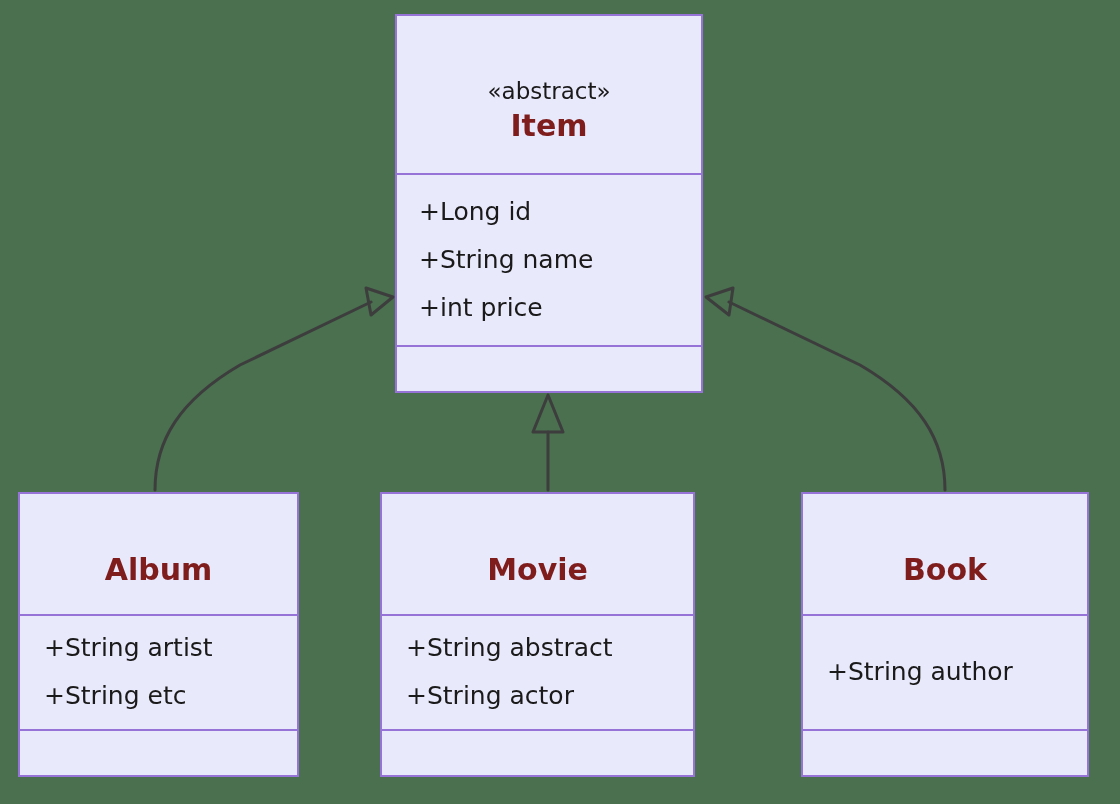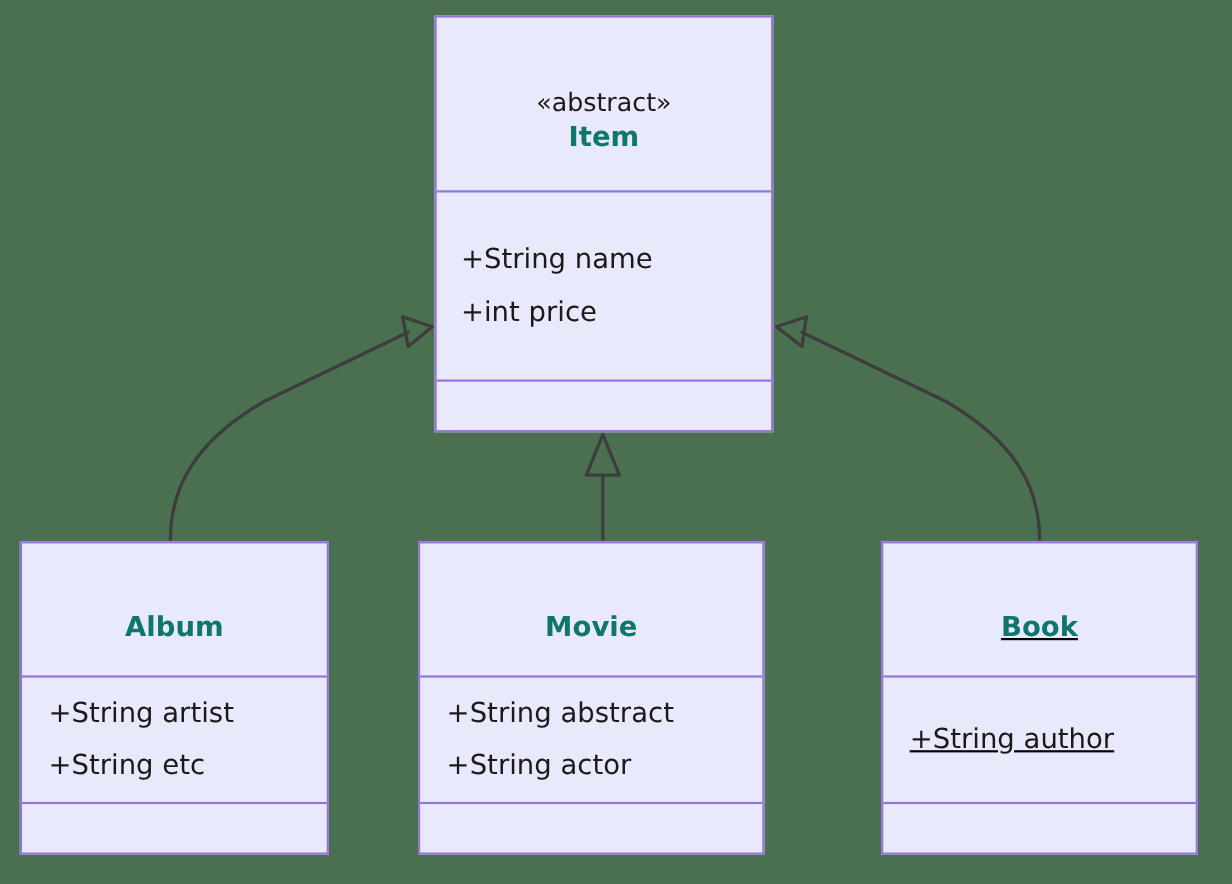"Item" .class-title { color: #0f766e -> #7f1d1d; font-size: 25px -> 30px }
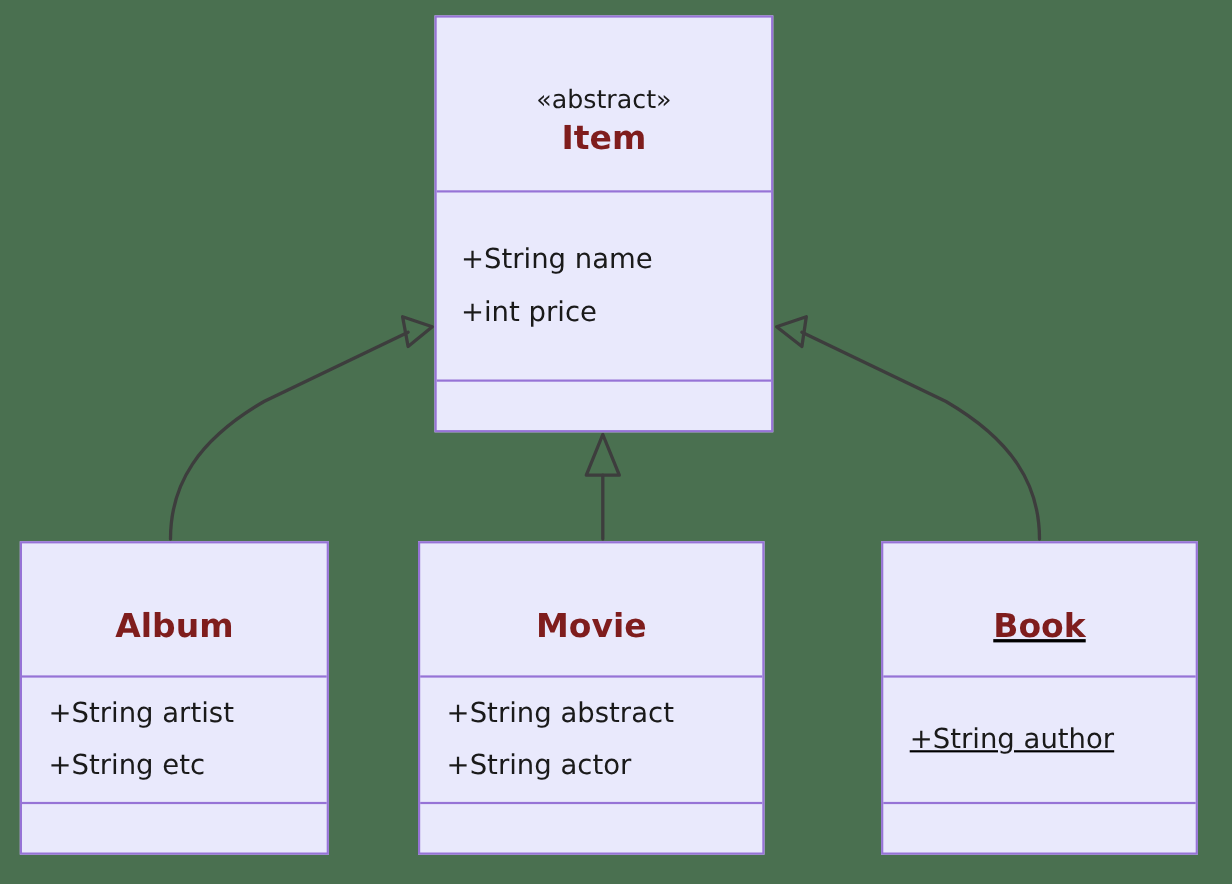"+Long id" div.attr-line { html: none -> <div>+Long id</div> }
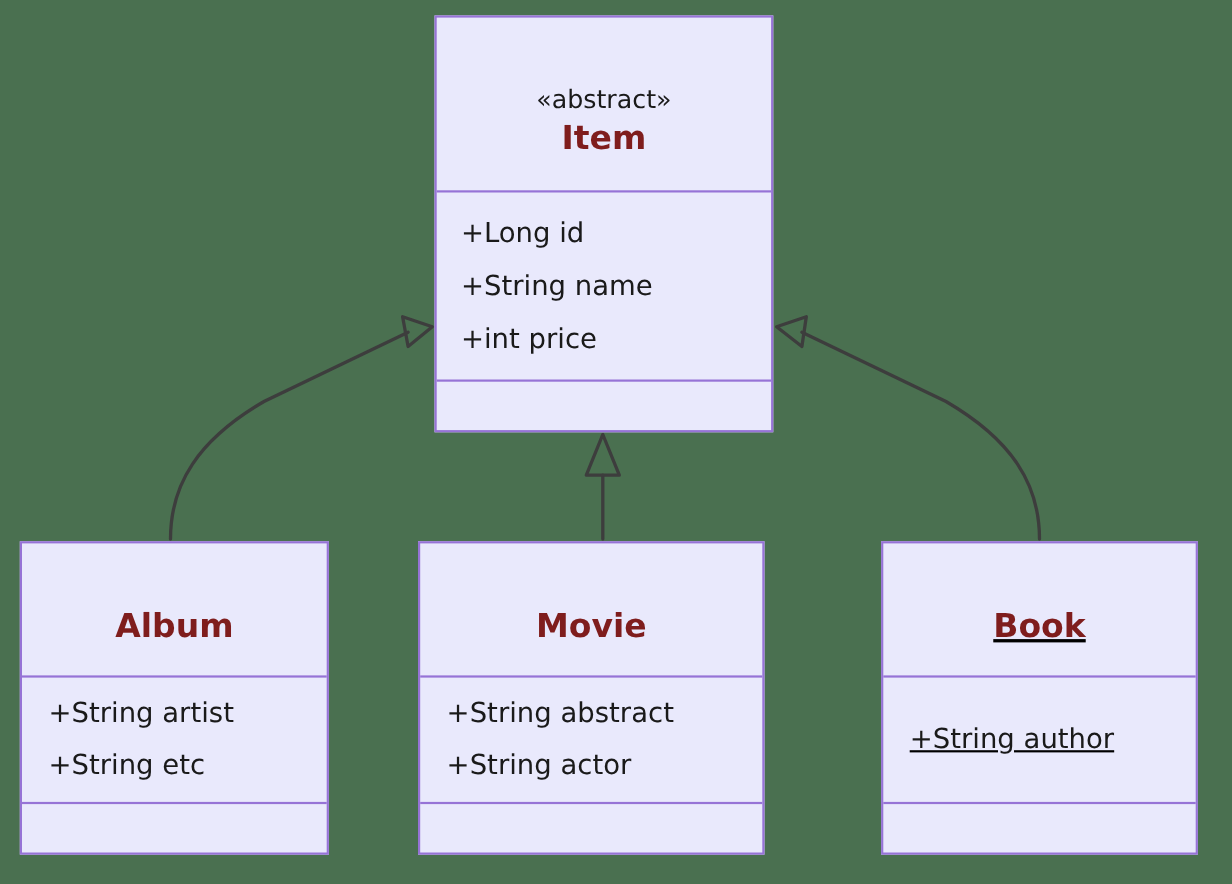"Book" #class-book { text-decoration: underline -> none }
